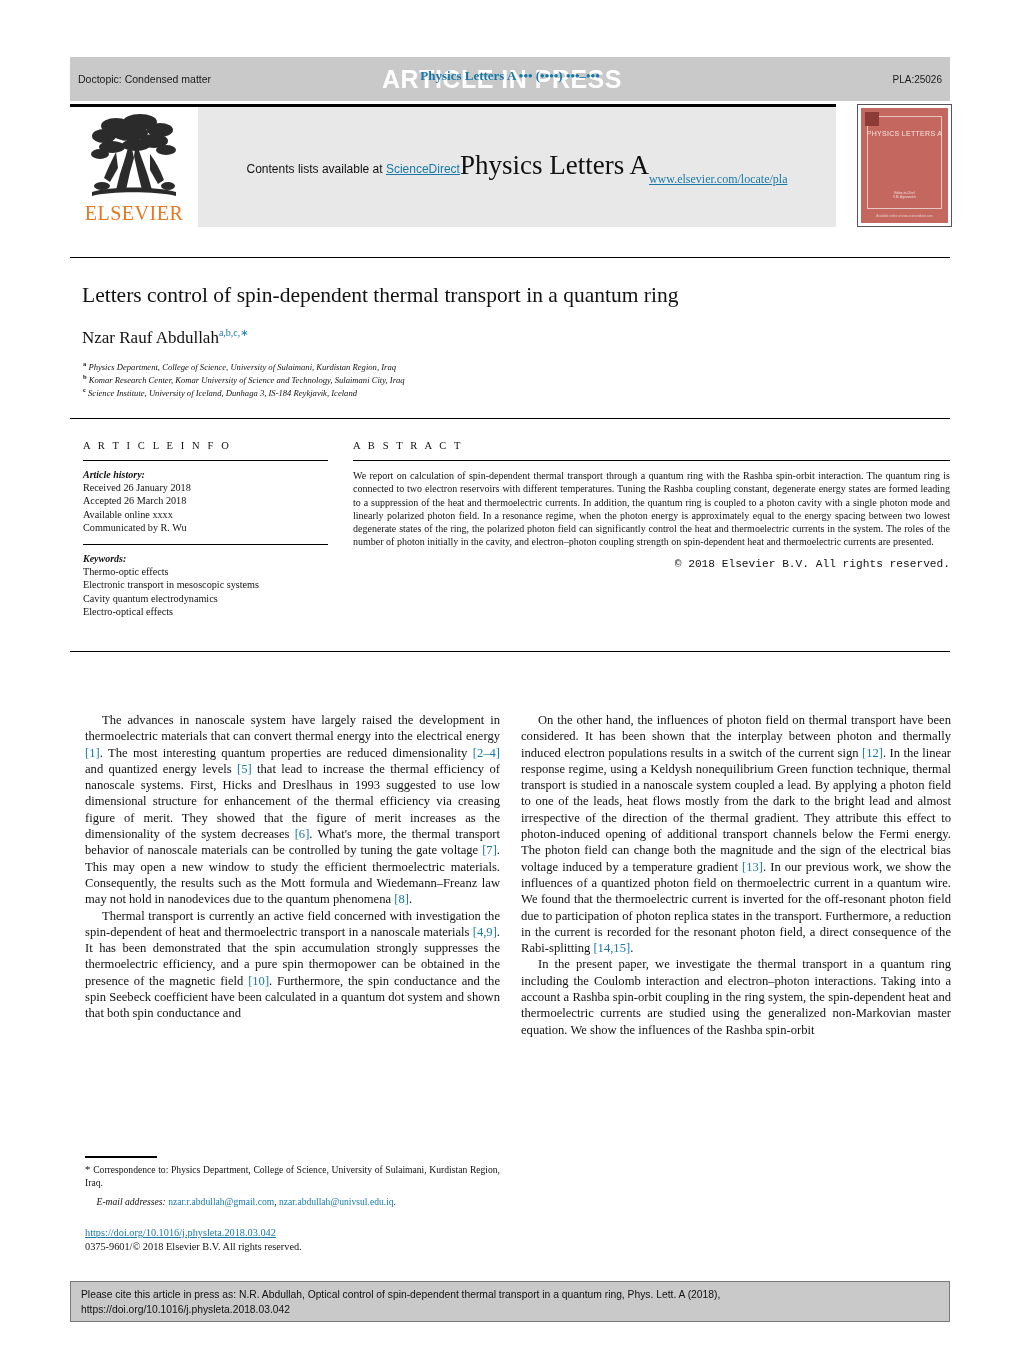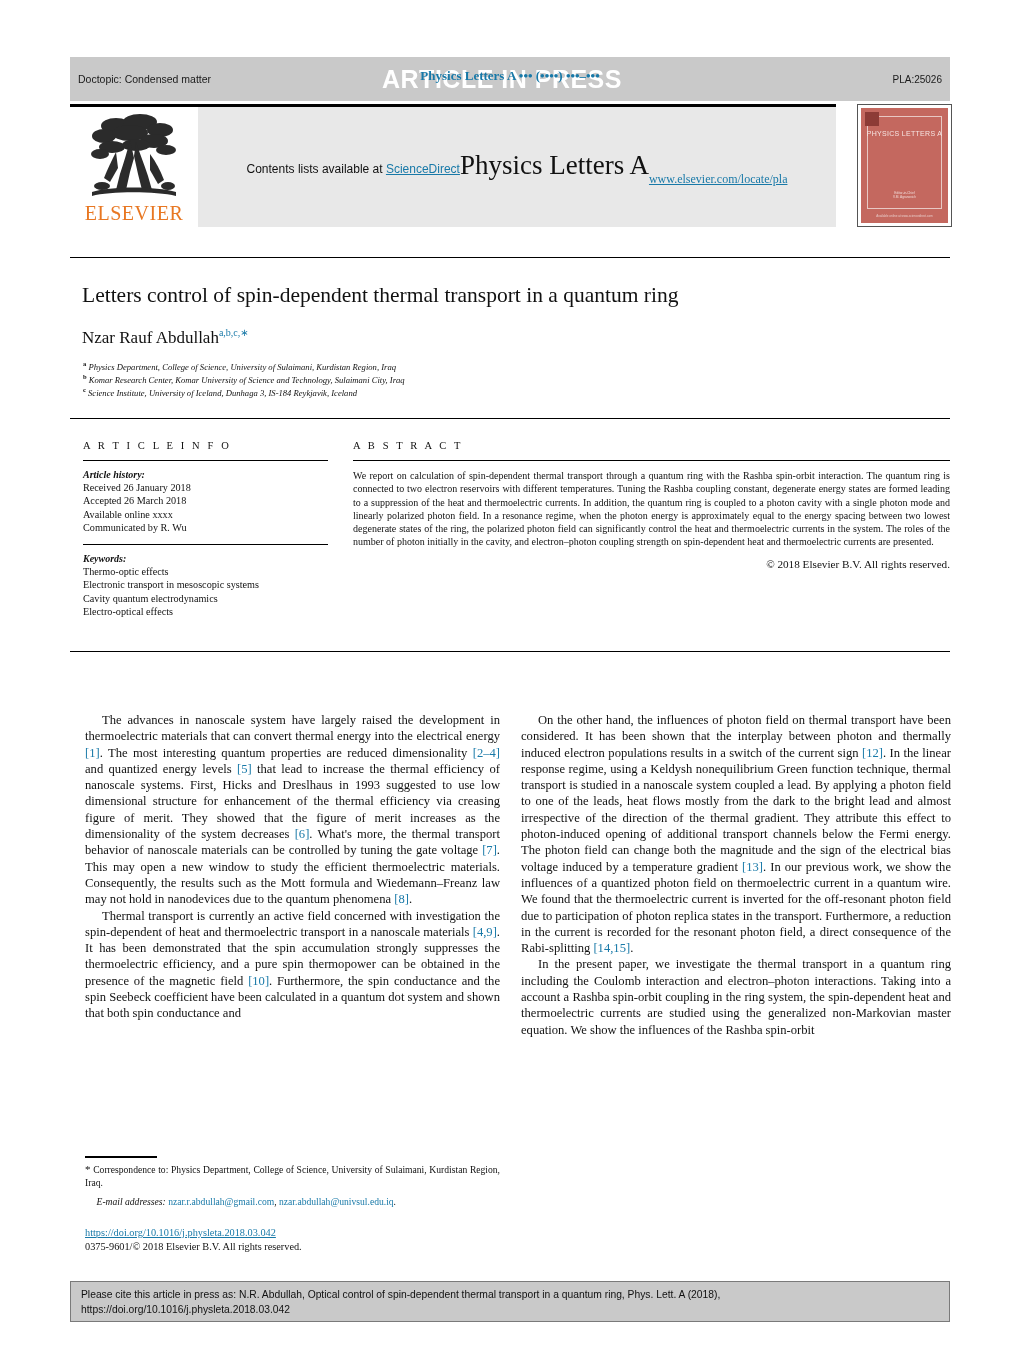"© 2018 Elsevier B.V. All" .abs-copy { font-family: Liberation Serif, serif -> Liberation Mono, monospace }
